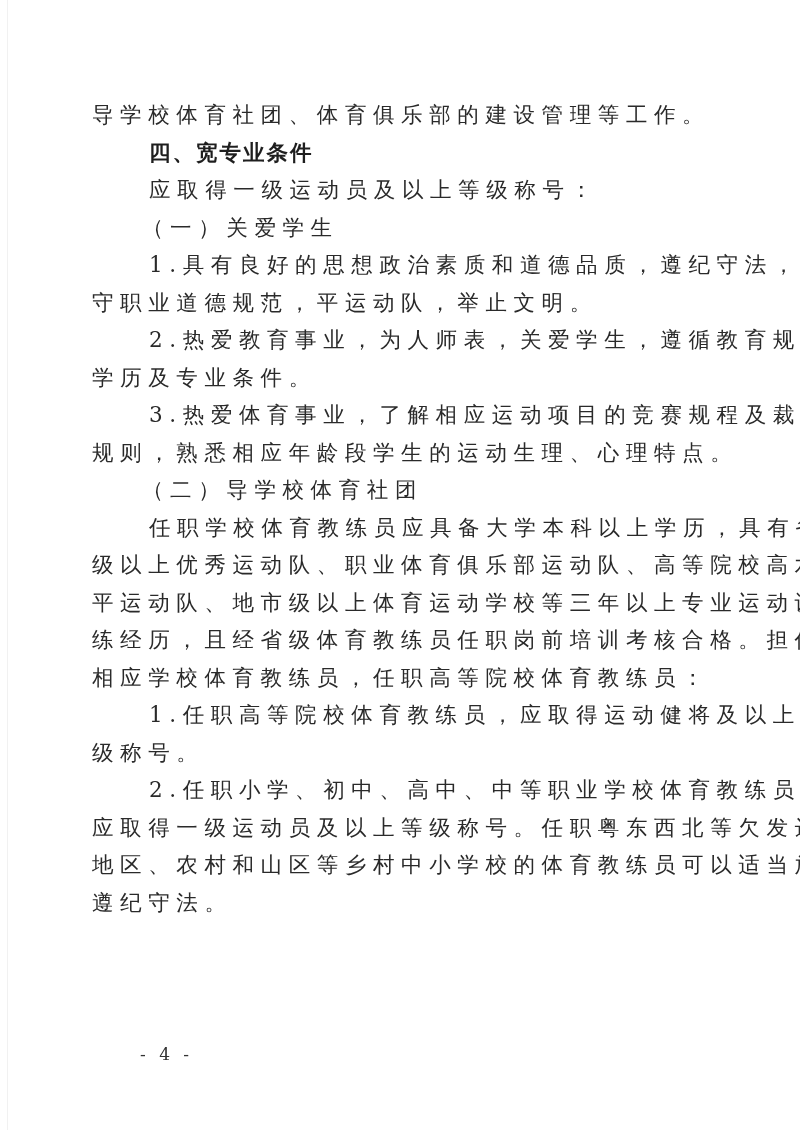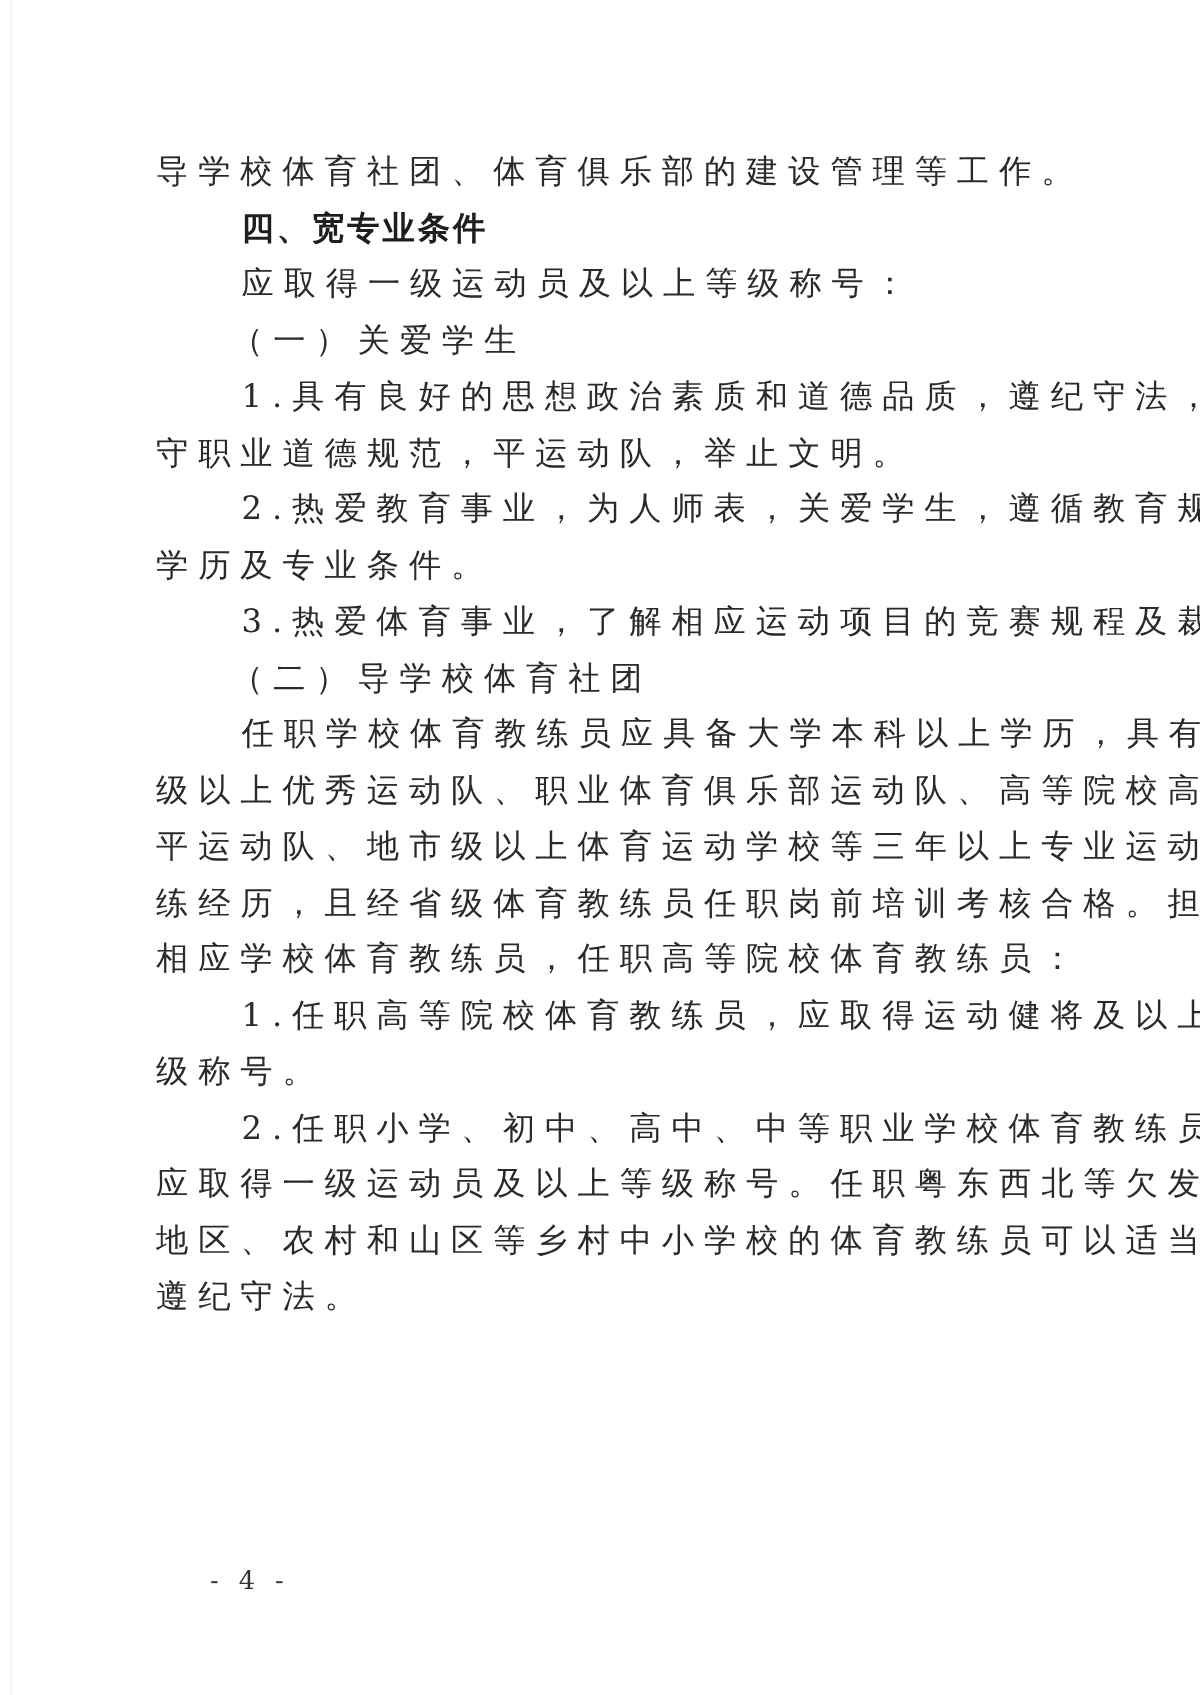"导学校体育社团、体育俱乐部的建设管理等工作。" .doc { left: 104px -> 92px }
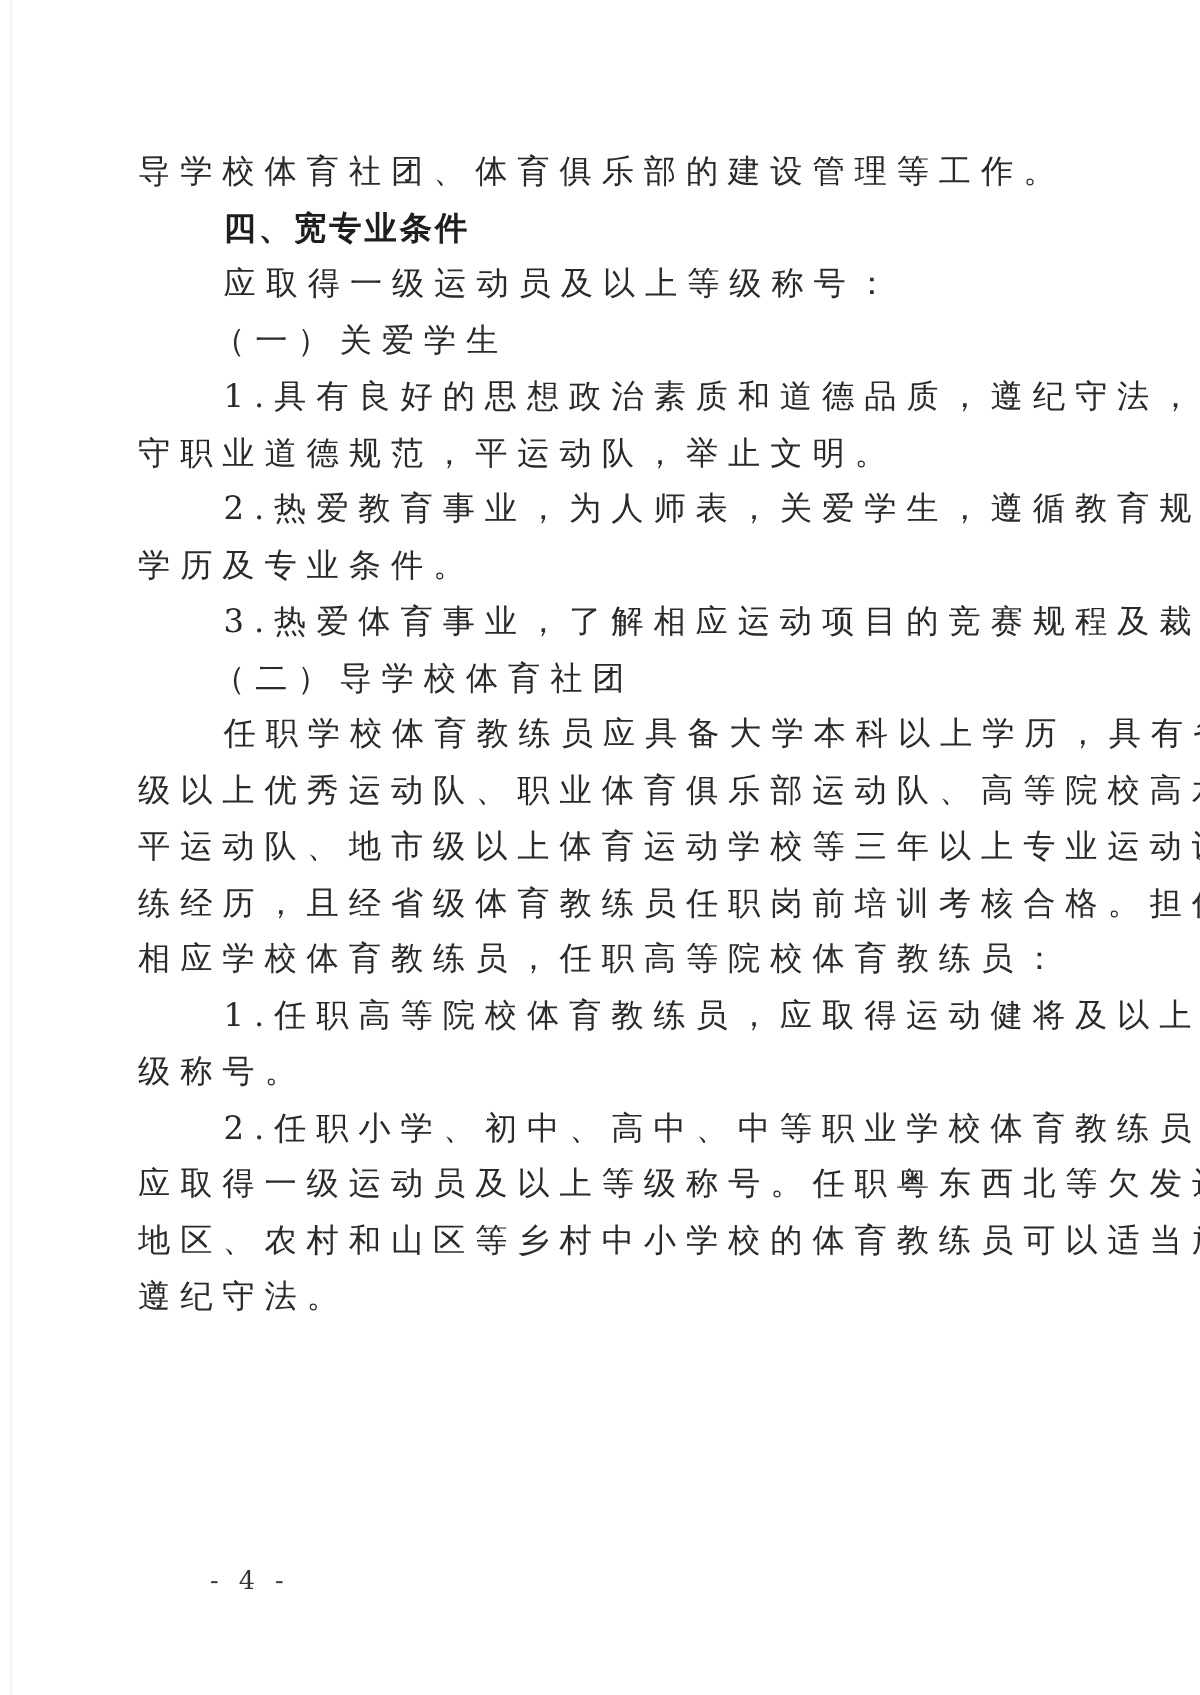"规则，熟悉相应年龄段学生的运动生理、心理特点。" div.line { html: none -> <div>规则，熟悉相应年龄段学生的运动生理、心理特点。</div> }
